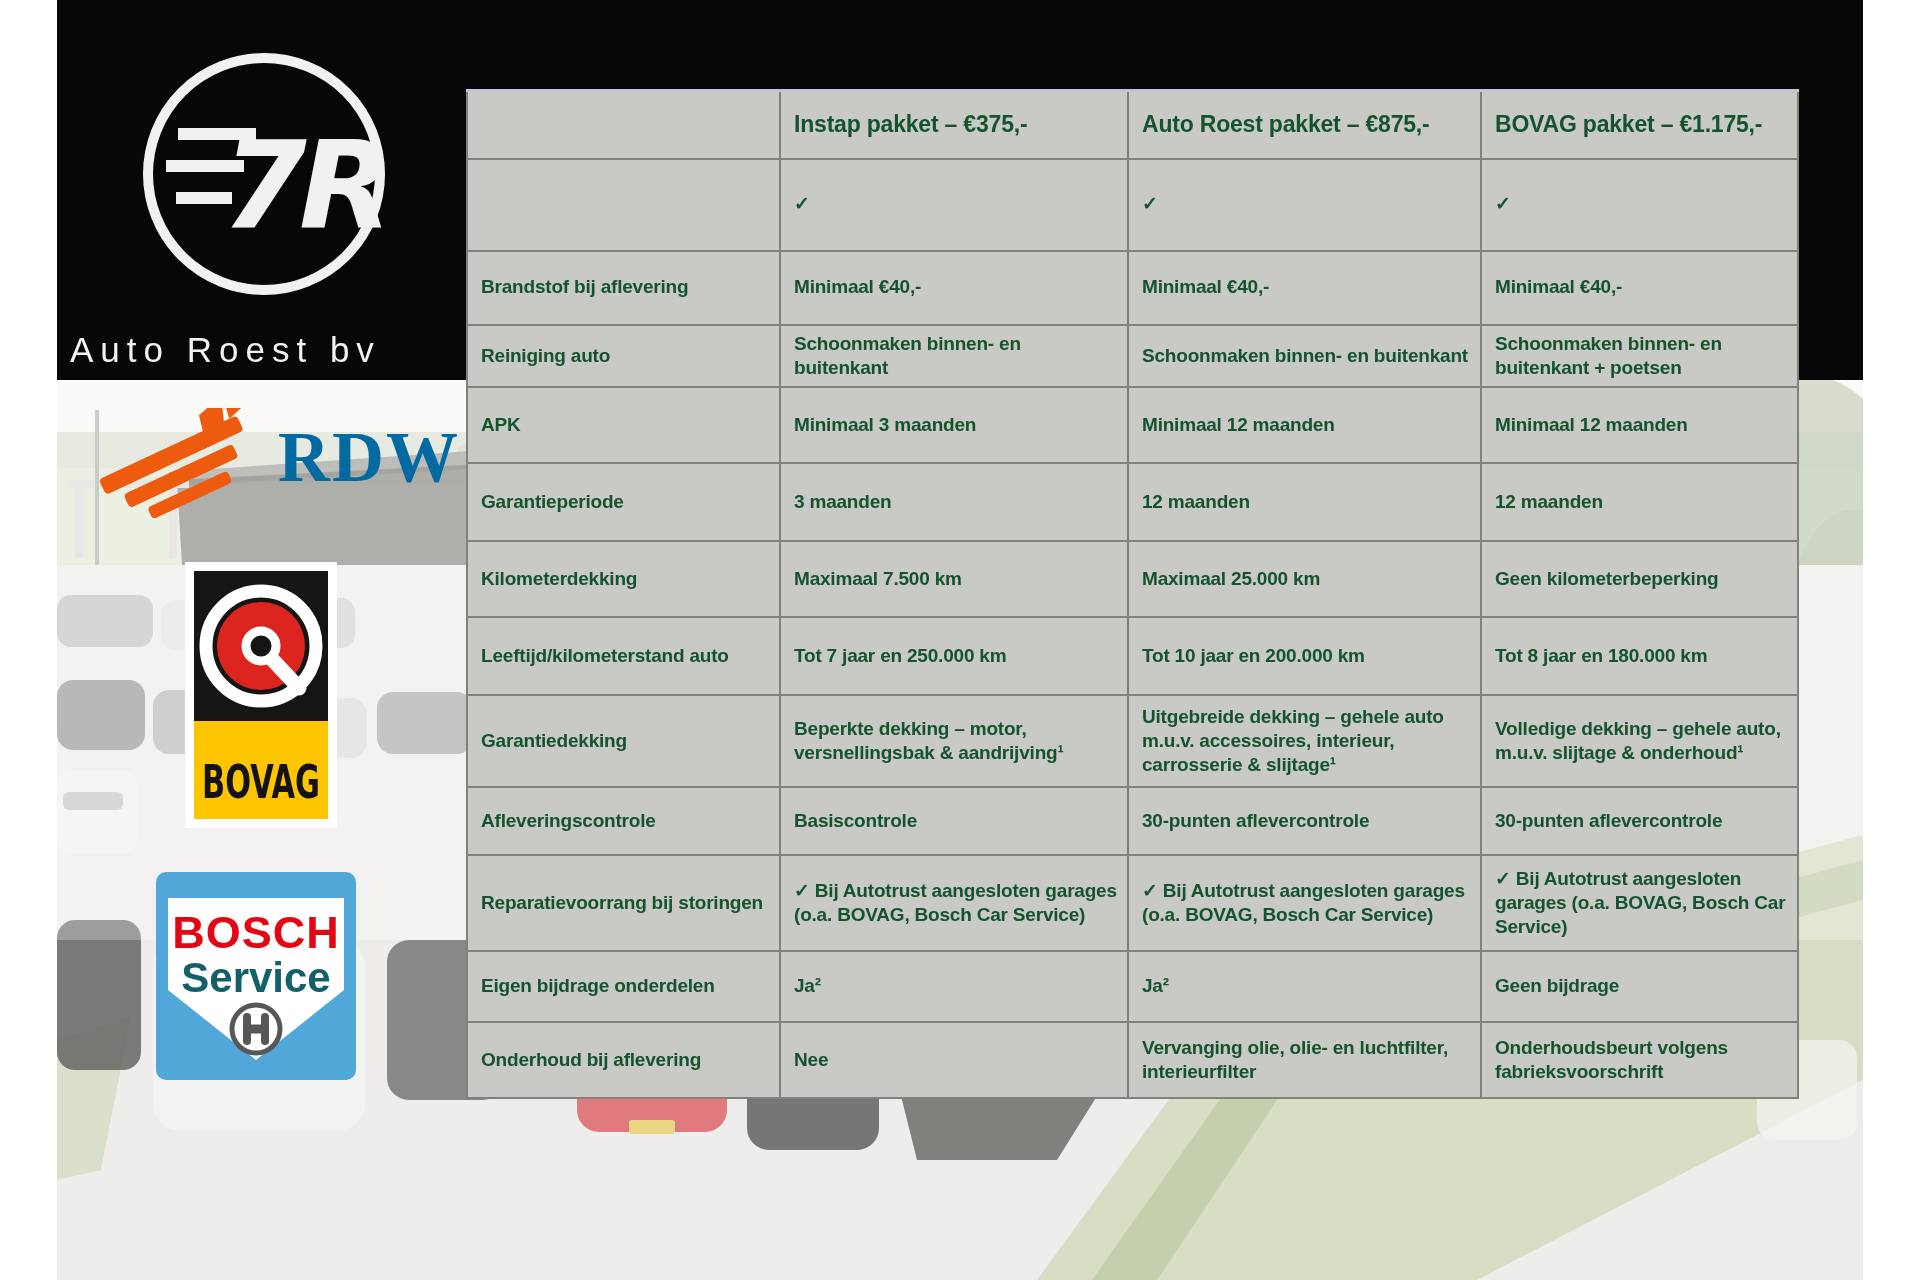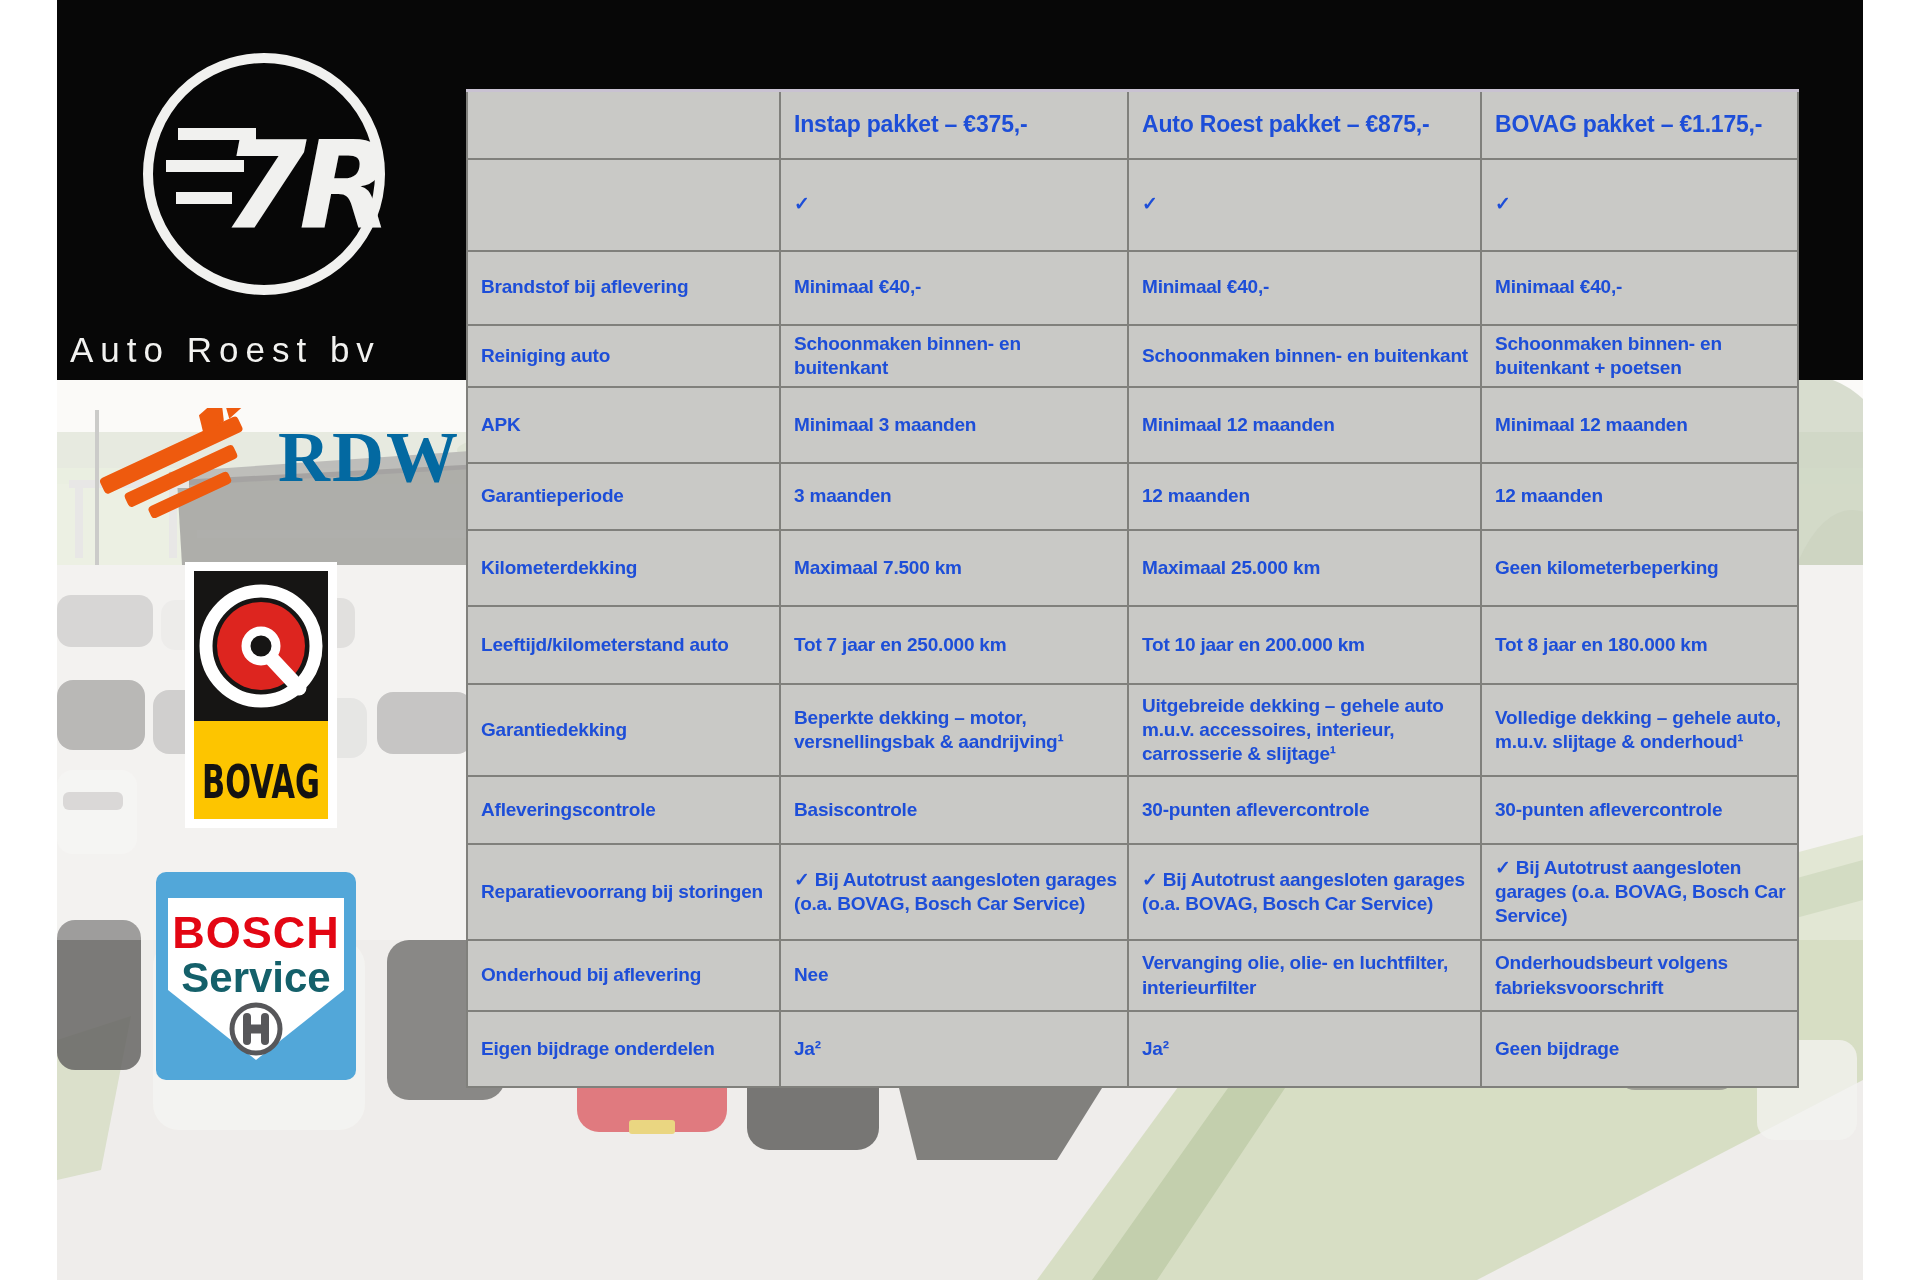"Instap pakket – €375,-" table.pakket td { color: #1d4ed8 -> #14532d }
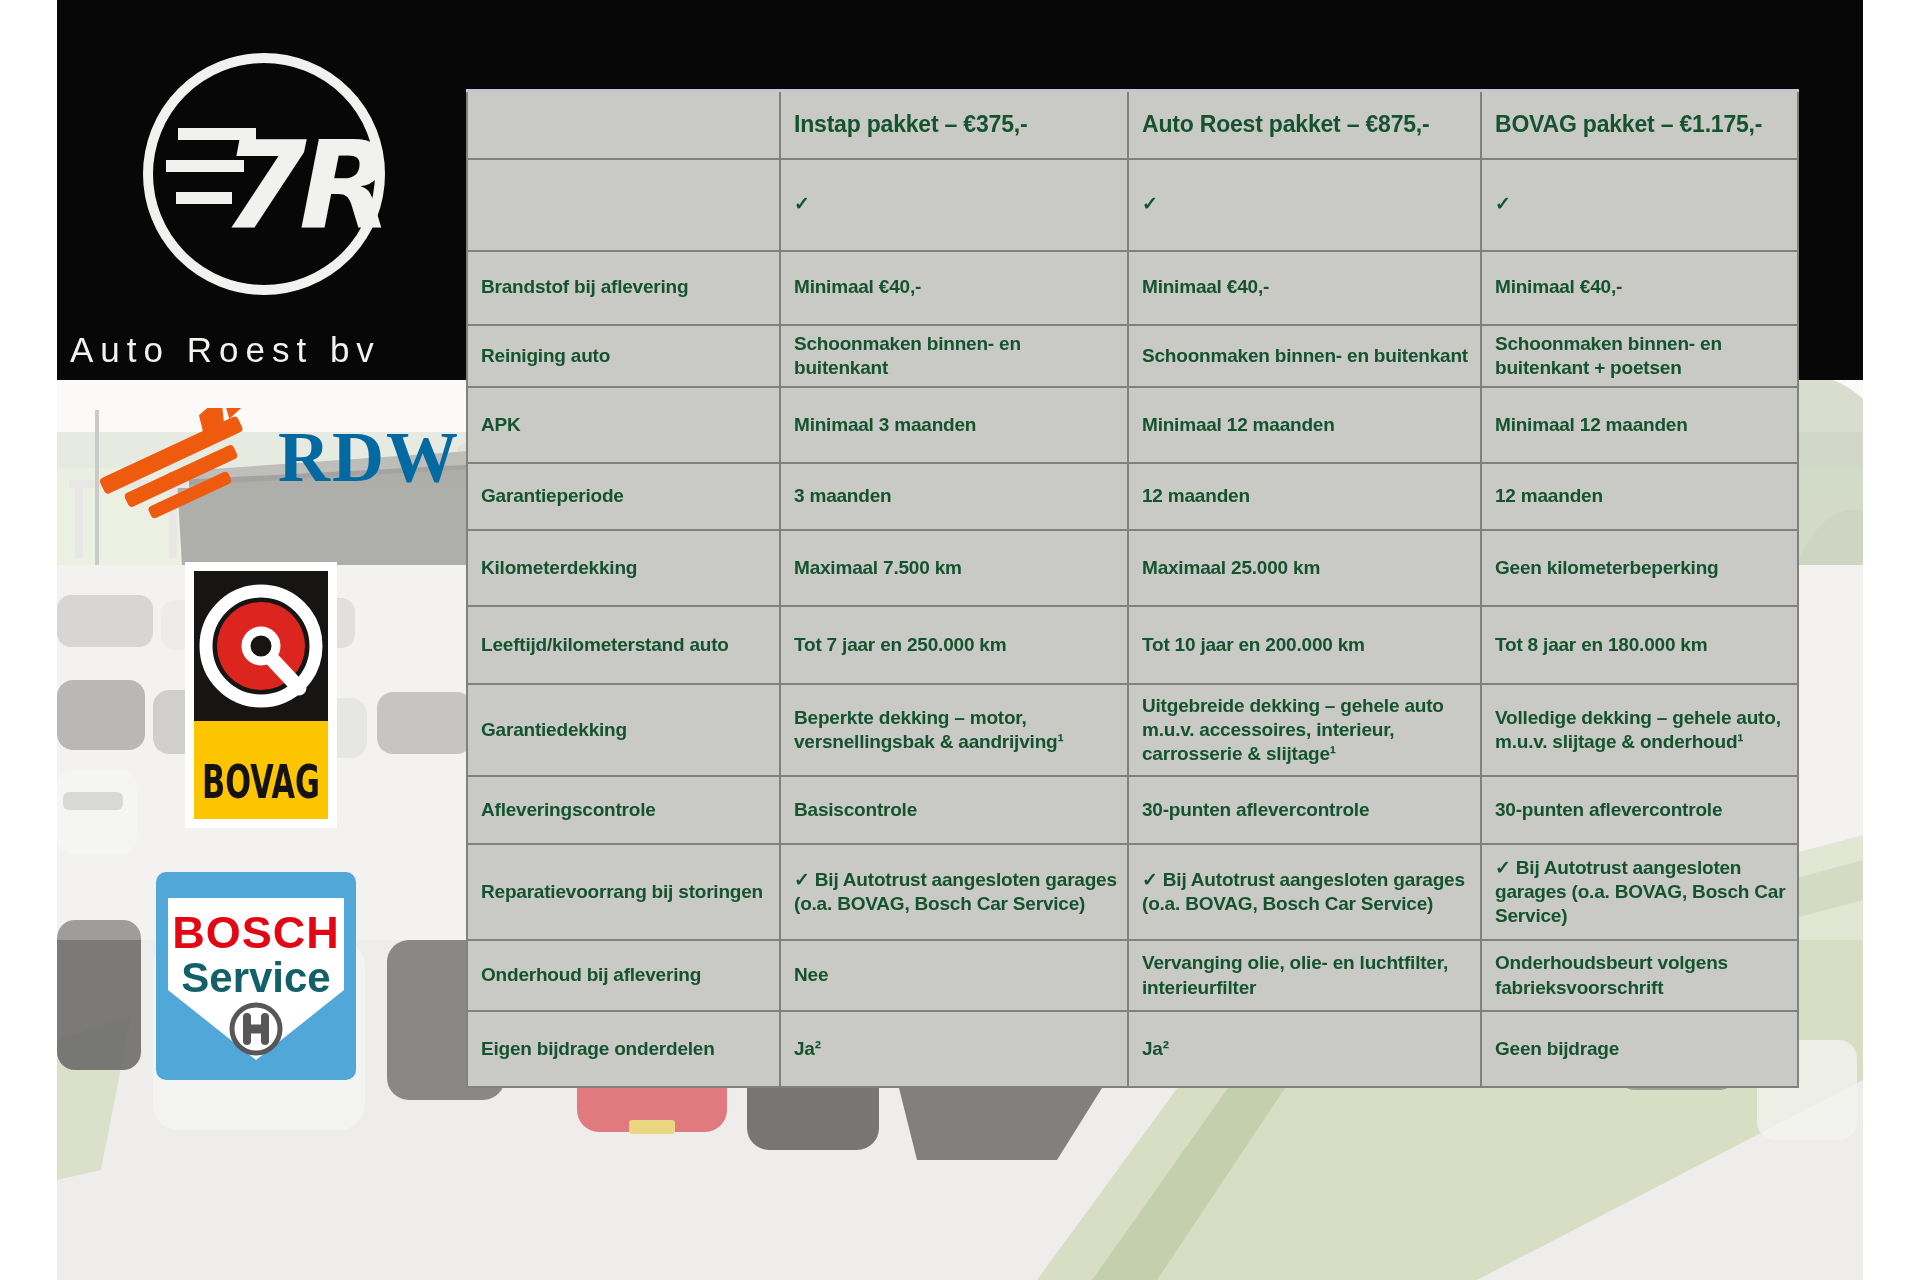"Garantieperiode" table.pakket tr:nth-child(6) { height: 67px -> 78px }
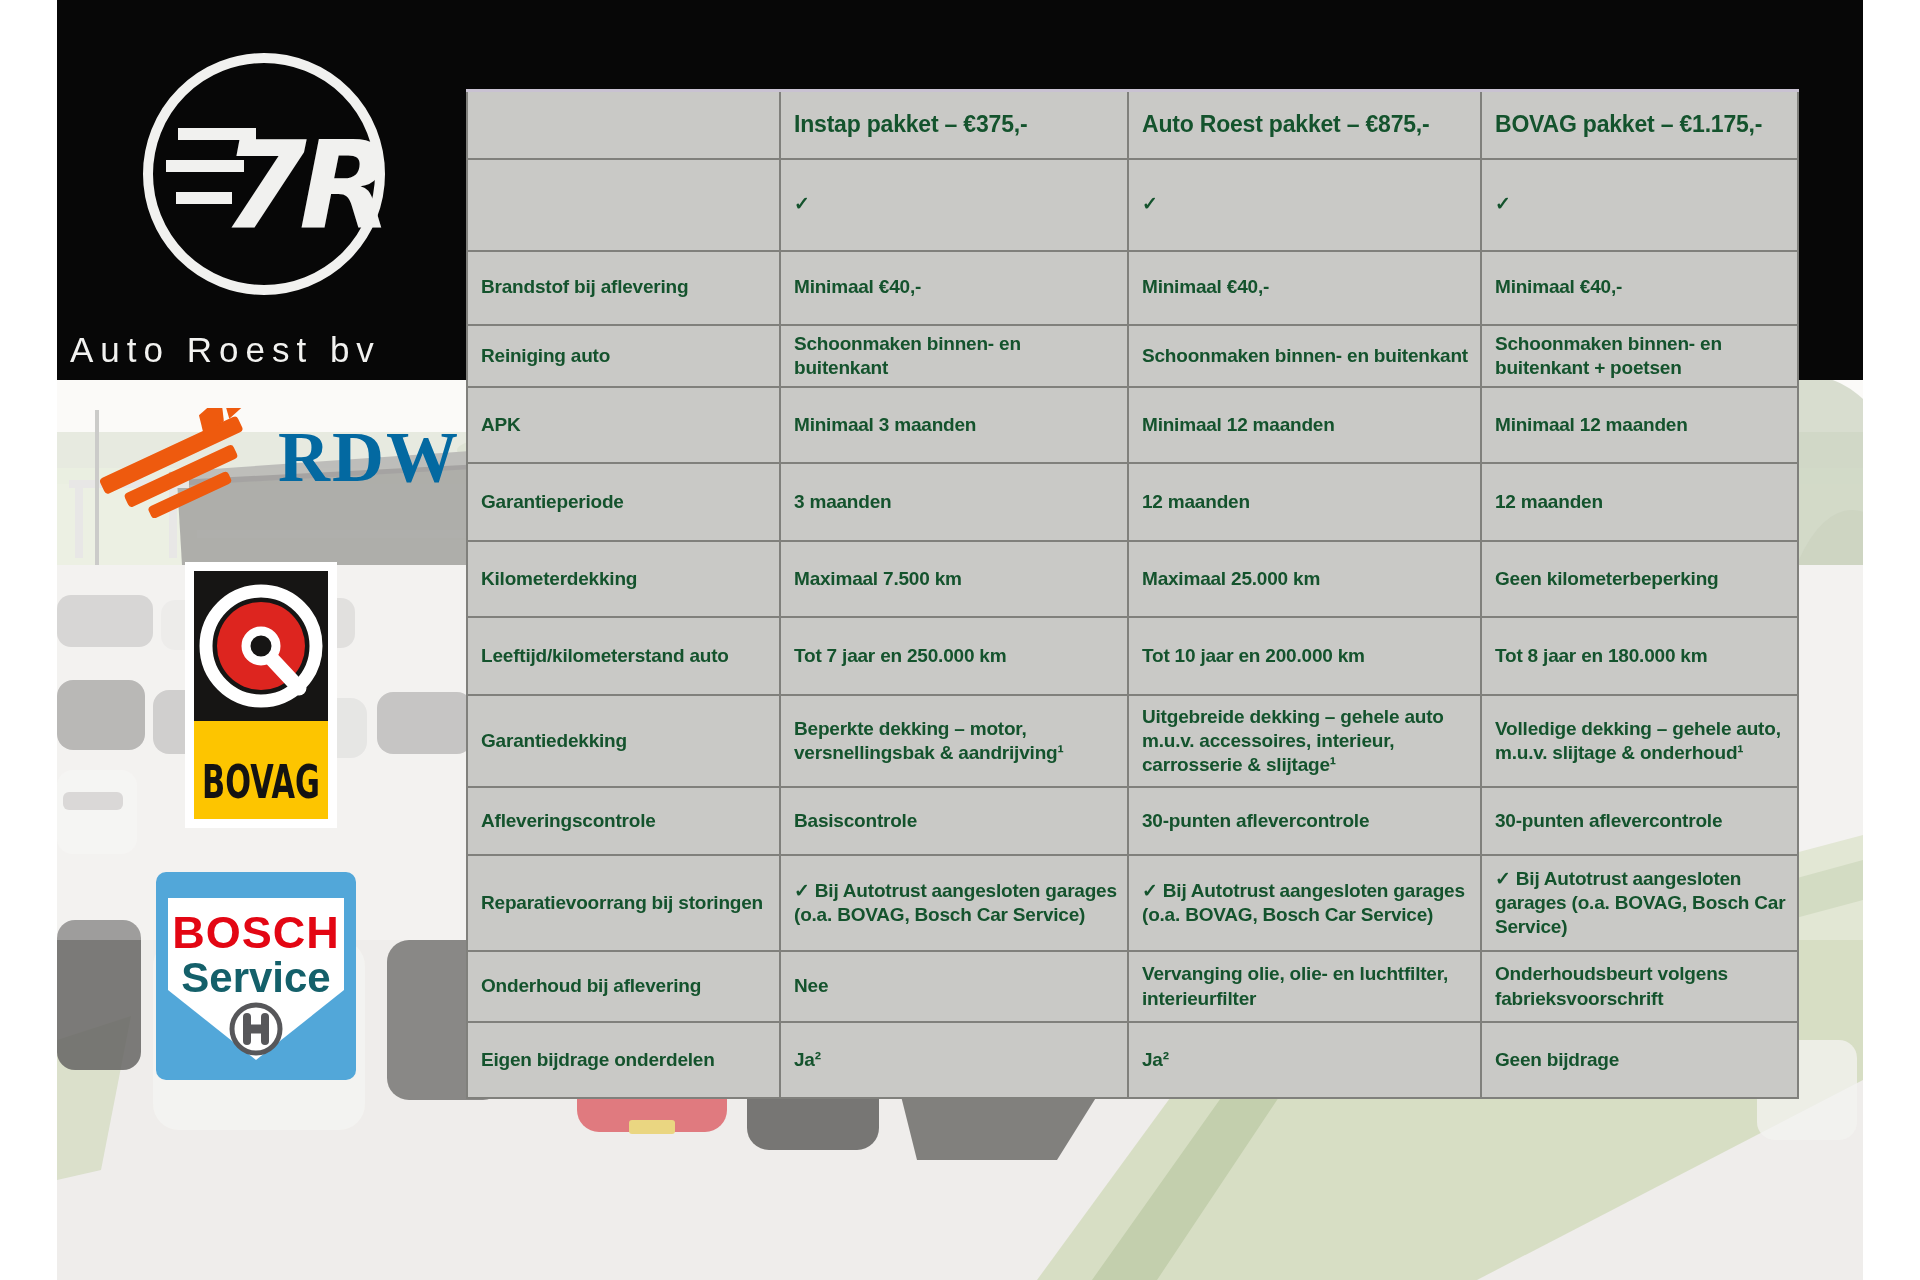"Onderhoud bij aflevering" tr { order: before "Eigen bijdrage onderdelen" -> after "Eigen bijdrage onderdelen" }
